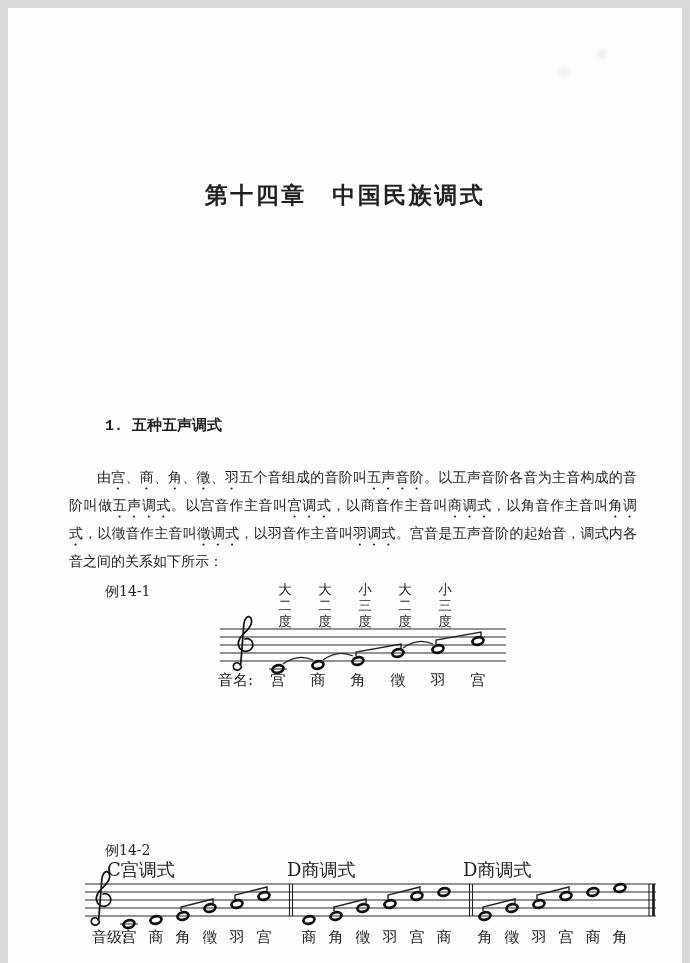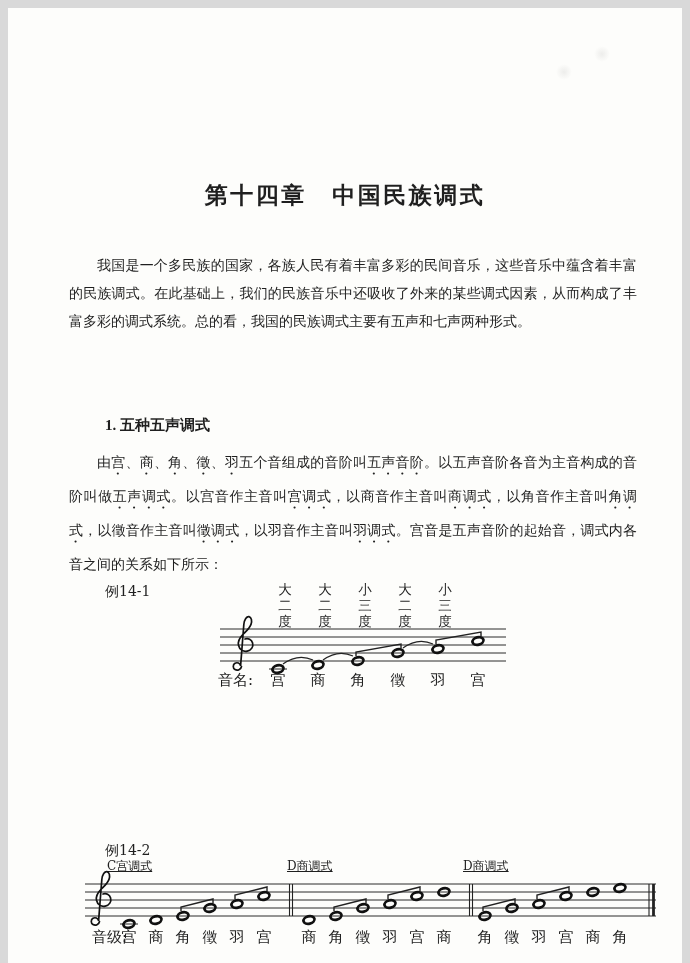"我国是一个多民族的国家，各族人民有着丰富多彩的民间音乐，这些音乐中蕴含着丰富的民" p.para { html: <p>我国是一个多民族的国家，各族人民有着丰富多彩的民间音乐，这些音乐中蕴含着丰富的民族调式。在此基础上，我们的民族音乐中还吸收了外来的某些调式因素，从而构成了丰富多彩的调式系统。总的看，我国的民族调式主要有五声和七声两种形式。</p> -> none }
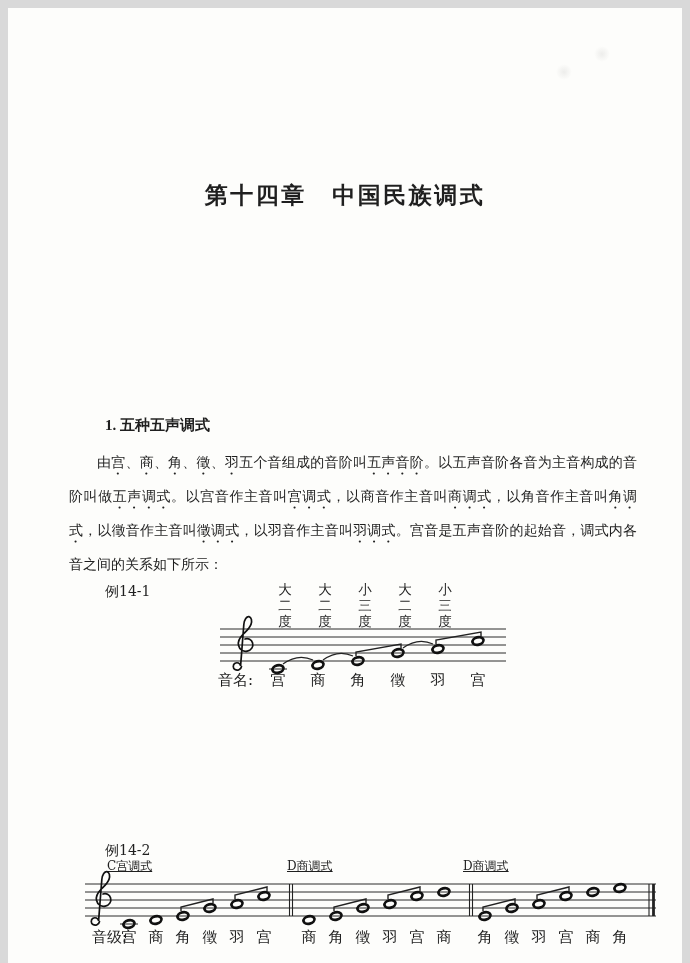"1. 五种五声调式" .subsec { font-family: Liberation Serif, serif -> Liberation Mono, monospace }
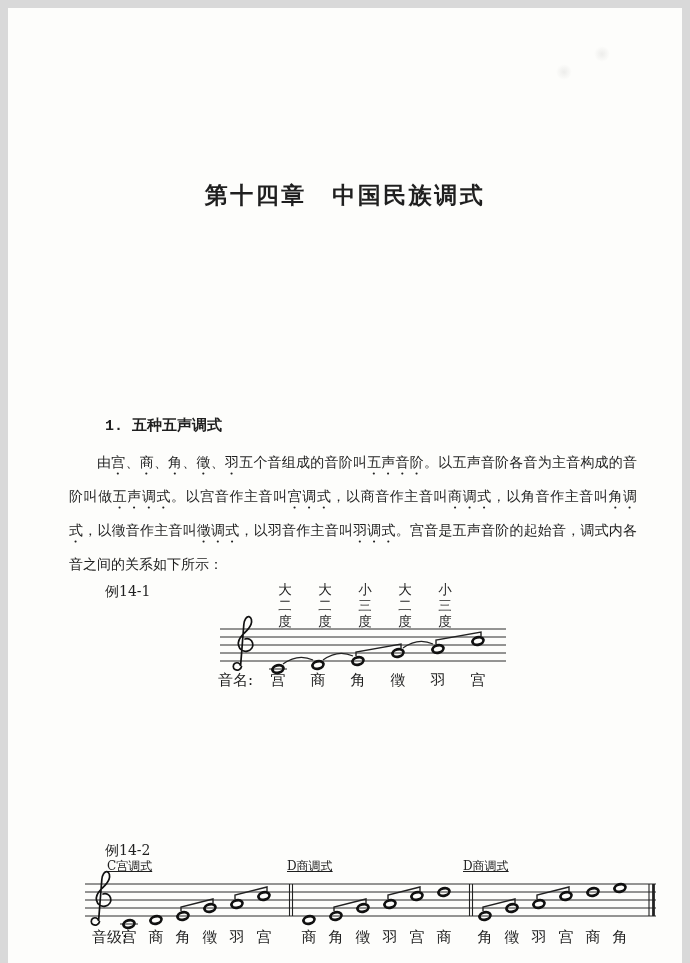"由宫、商、角、徵、羽五个音组成的音阶叫五声音阶。以五声音阶各音为主音构成的音阶叫" .p2 { line-height: 34px -> 25px; top: 437px -> 457px }
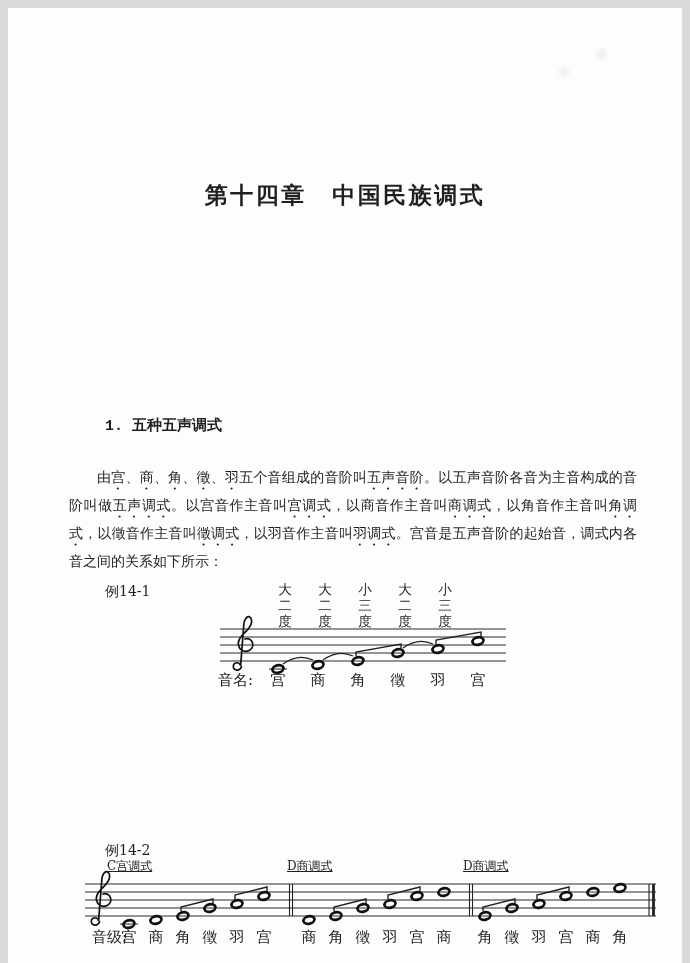"C宫调式" .mode-label { font-size: 12px -> 18px; text-decoration: underline -> none }
